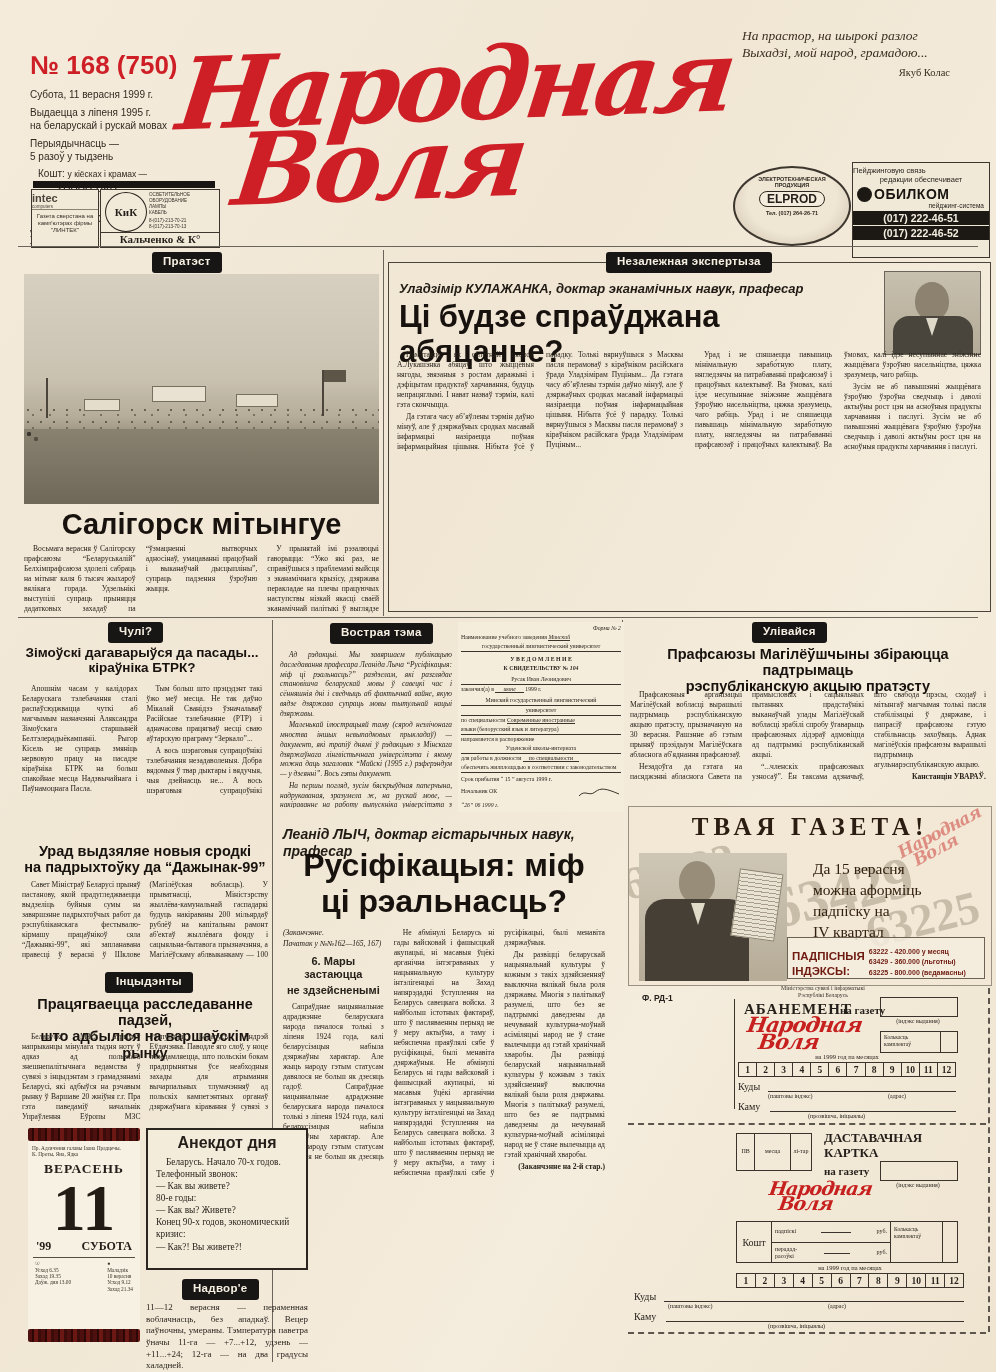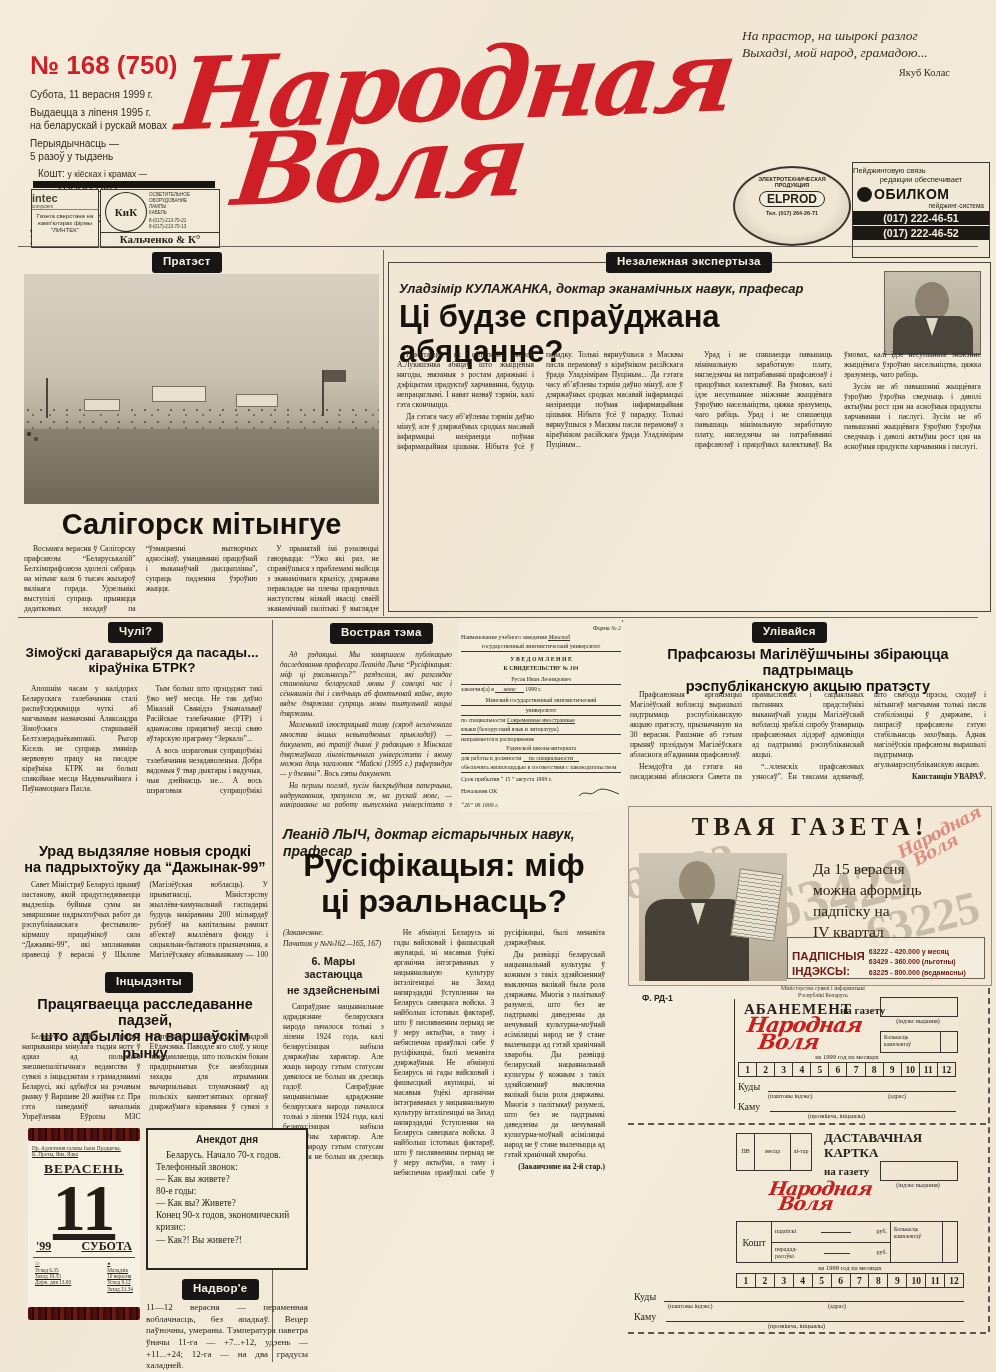"Анекдот дня" div.sans { font-size: 10px -> 16px }
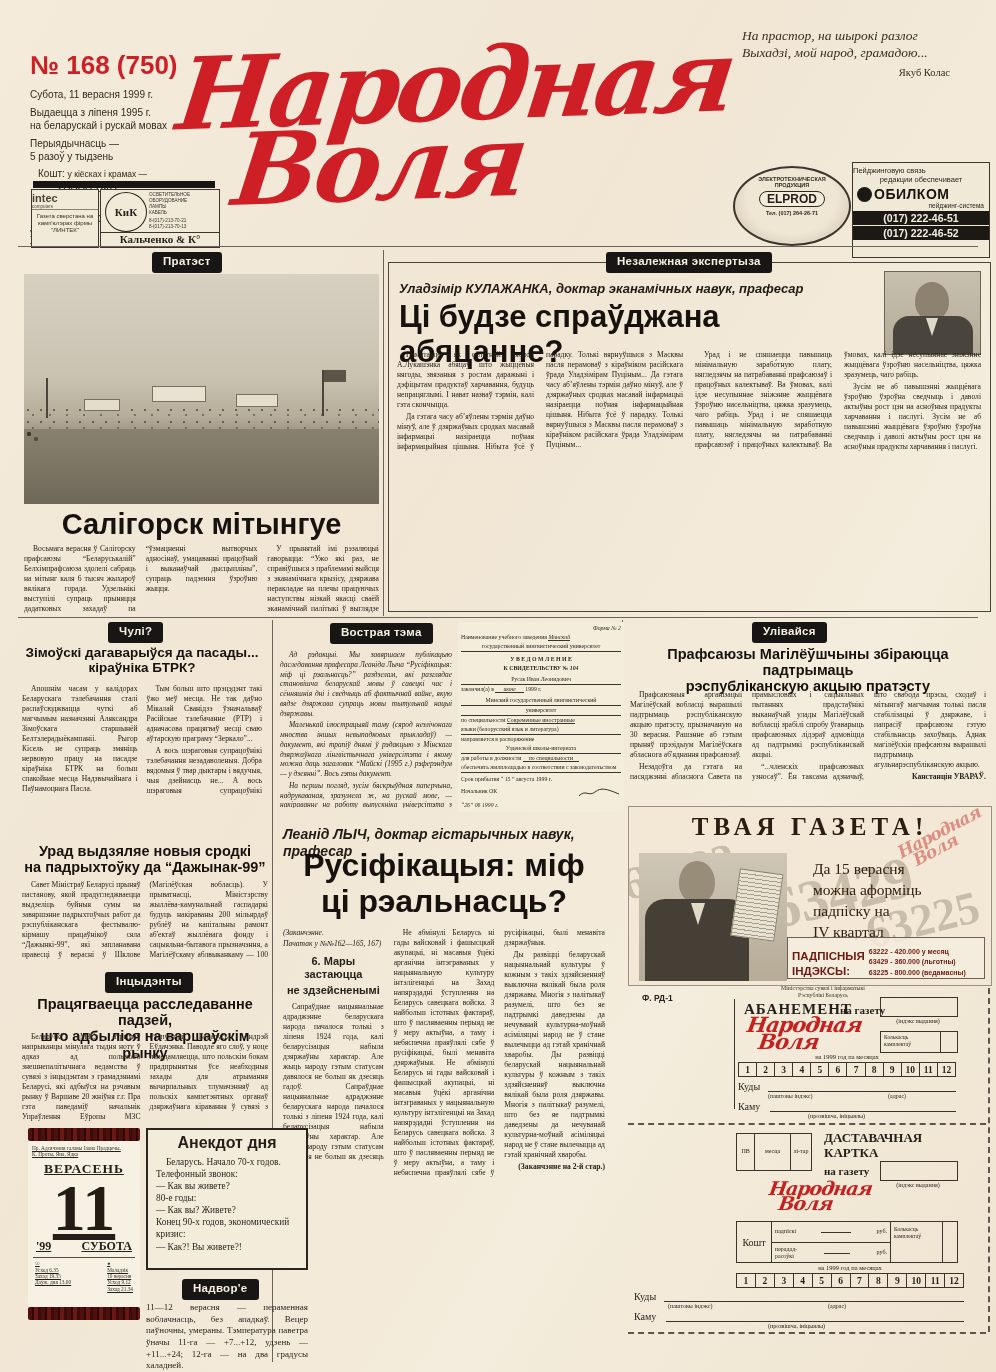"ВЕРАСЕНЬ" div.abs { height: 192px -> 214px; text-decoration: underline -> none }
